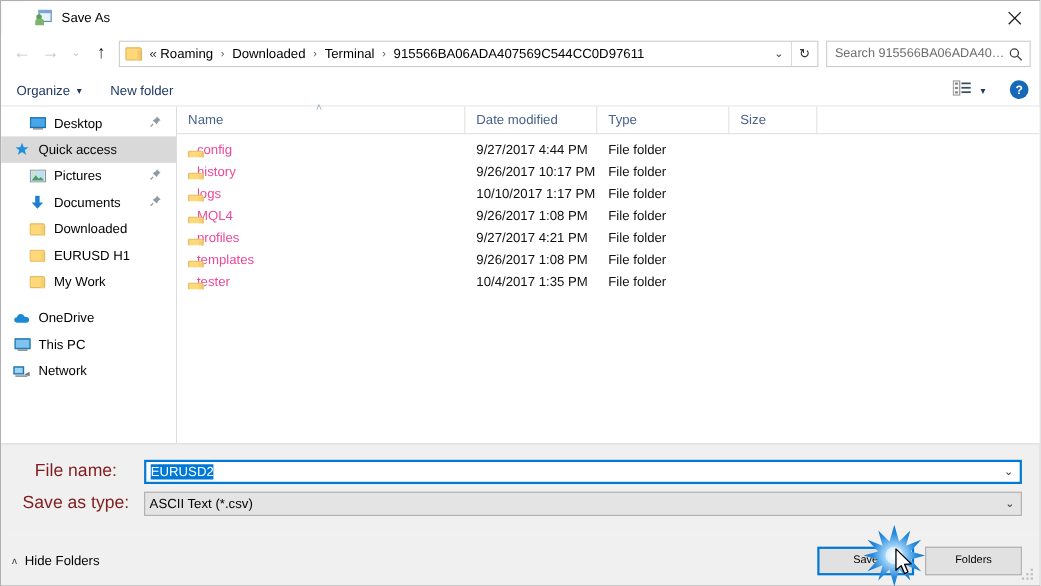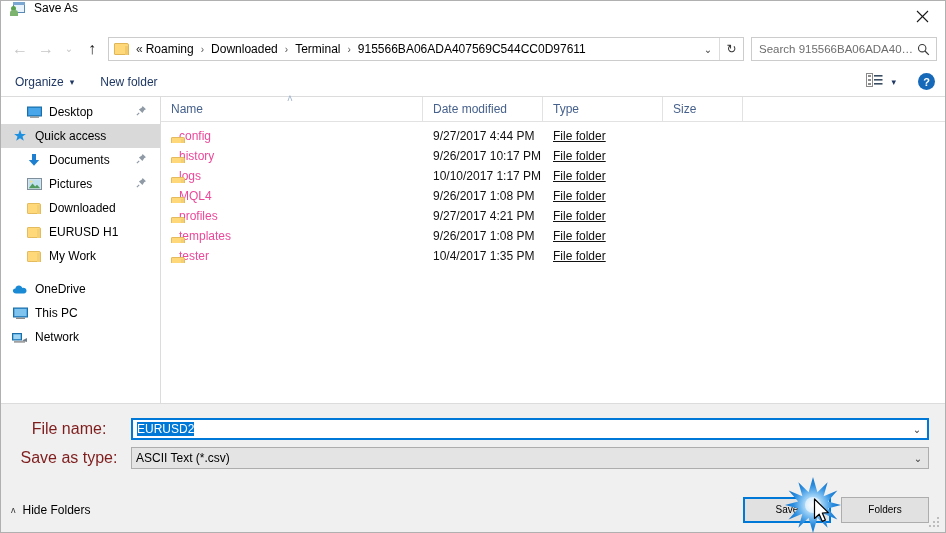"Save As" .titlebar { align-items: flex-start -> center; margin-left: none -> 22px }
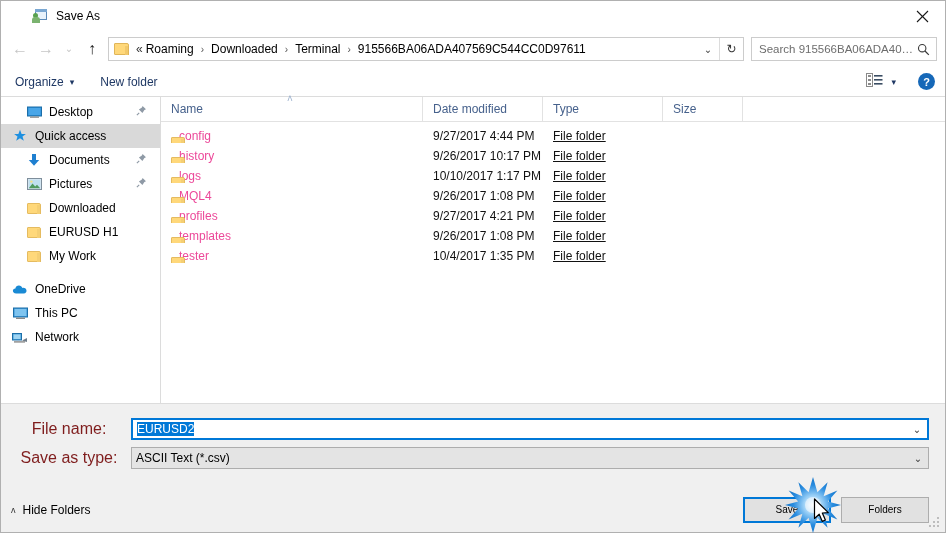"File folder" .fc.type { text-decoration: underline -> none }
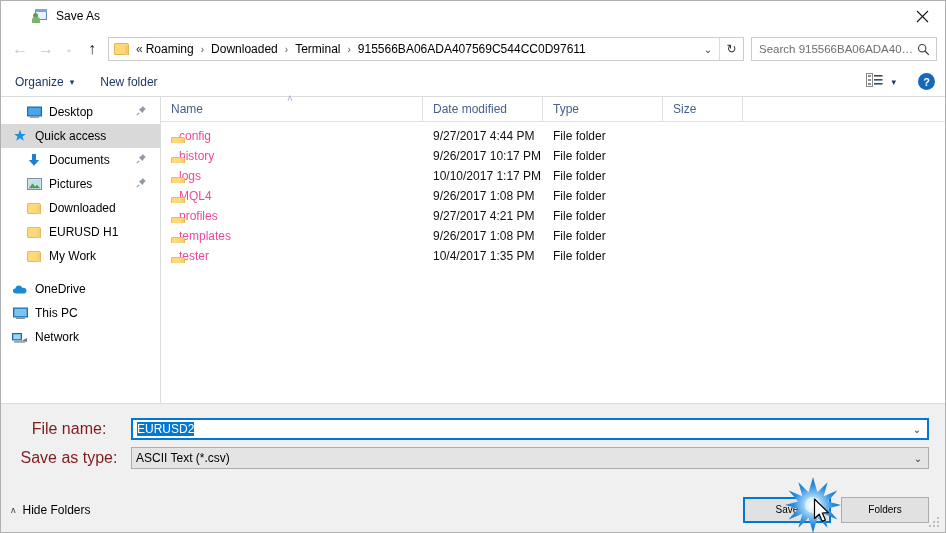"Documents" div.side-item { order: before "Pictures" -> after "Pictures" }
